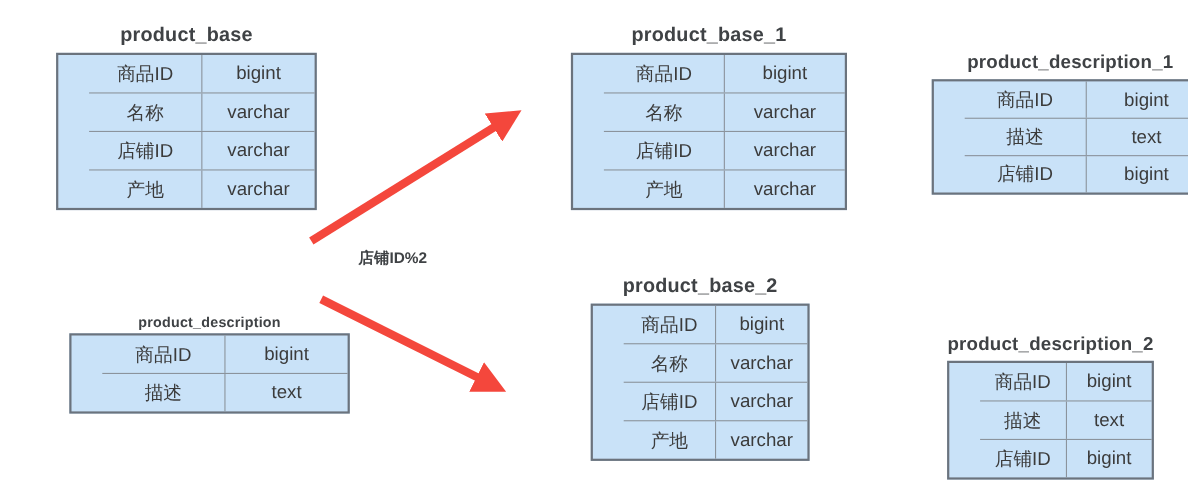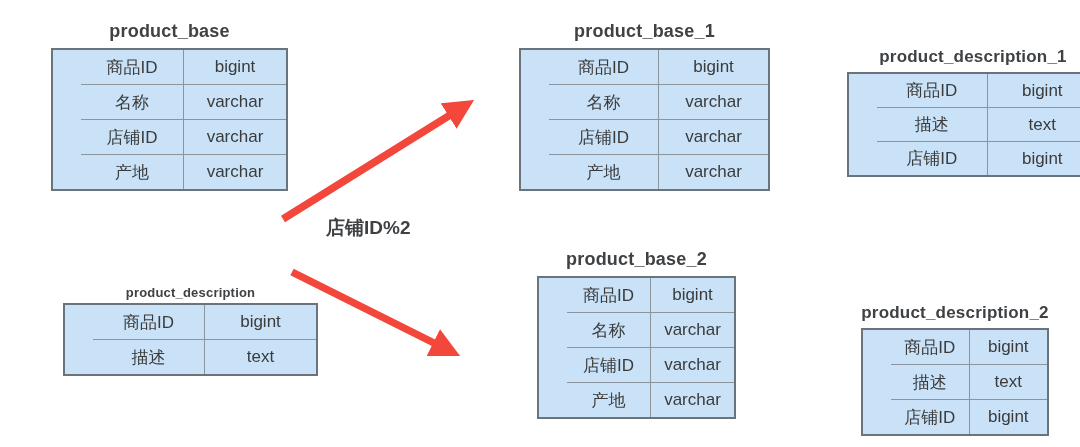"店铺ID%2" .shard-label { font-size: 19px -> 14px; top: 215px -> 226px }
